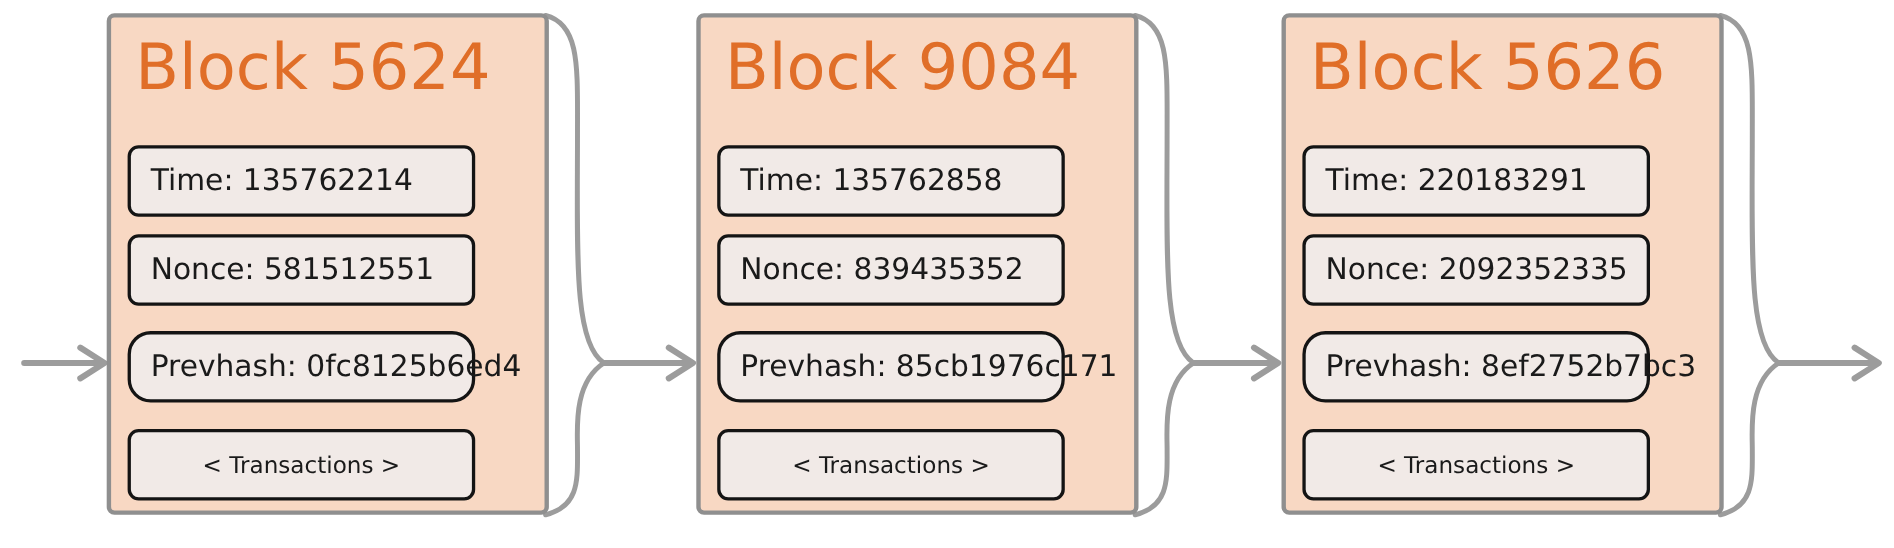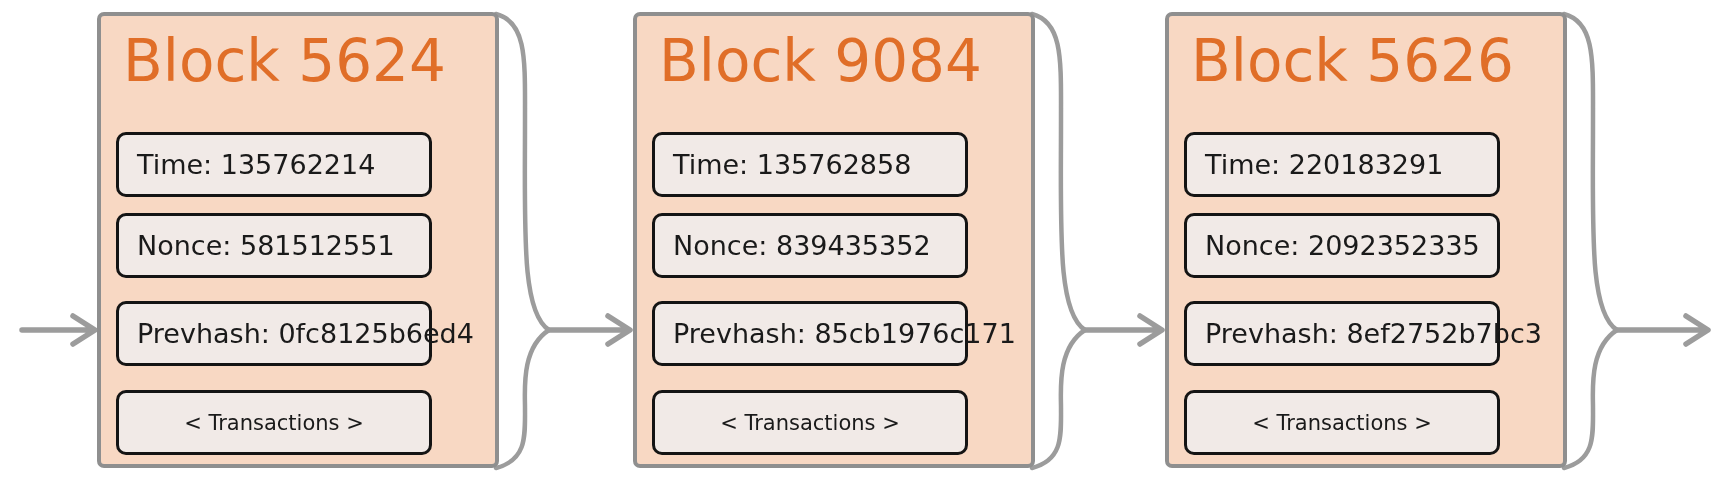"Prevhash: 0fc8125b6ed4" .field.prevhash { border-radius: none -> 21px }
